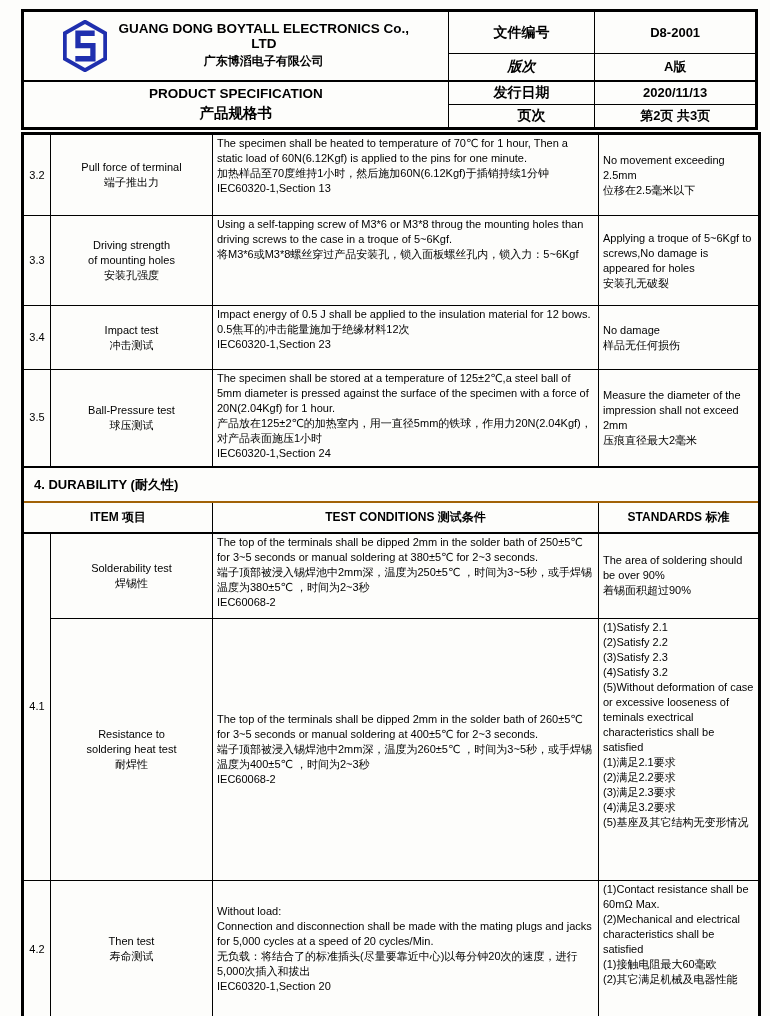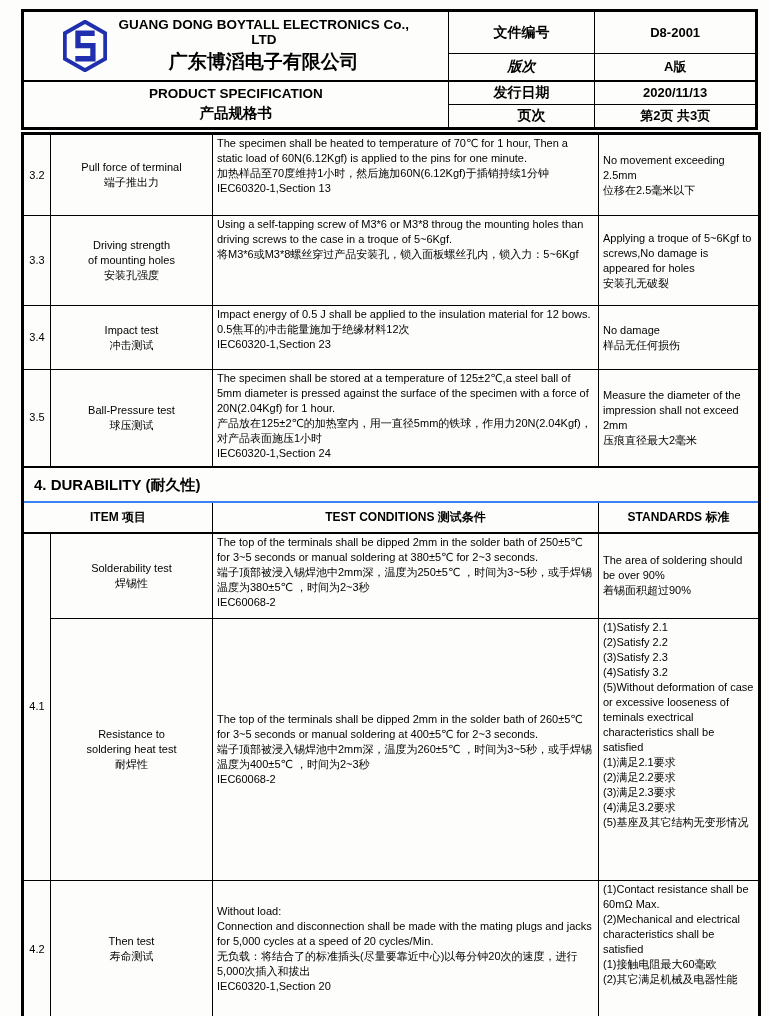"广东博滔电子有限公司" .company-cn { font-size: 19px -> 12px }
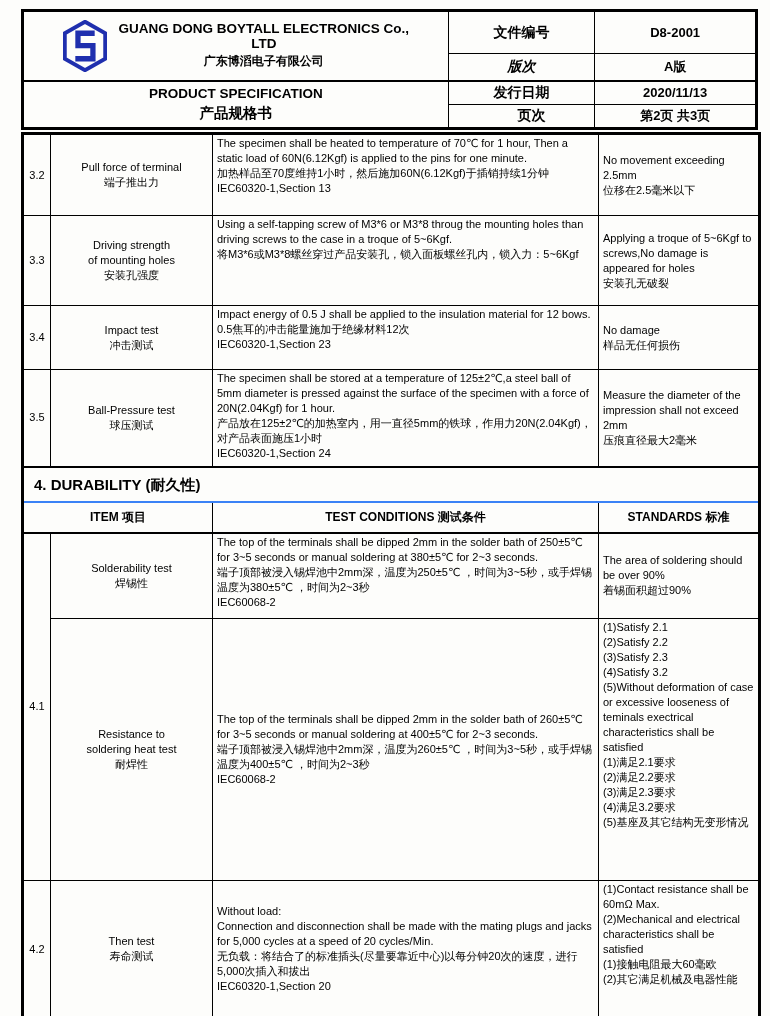"4. DURABILITY (耐久性)" .section-row td { border-bottom: 2px solid #3b82f6 -> 2px solid #a16207; font-size: 15px -> 13px }
